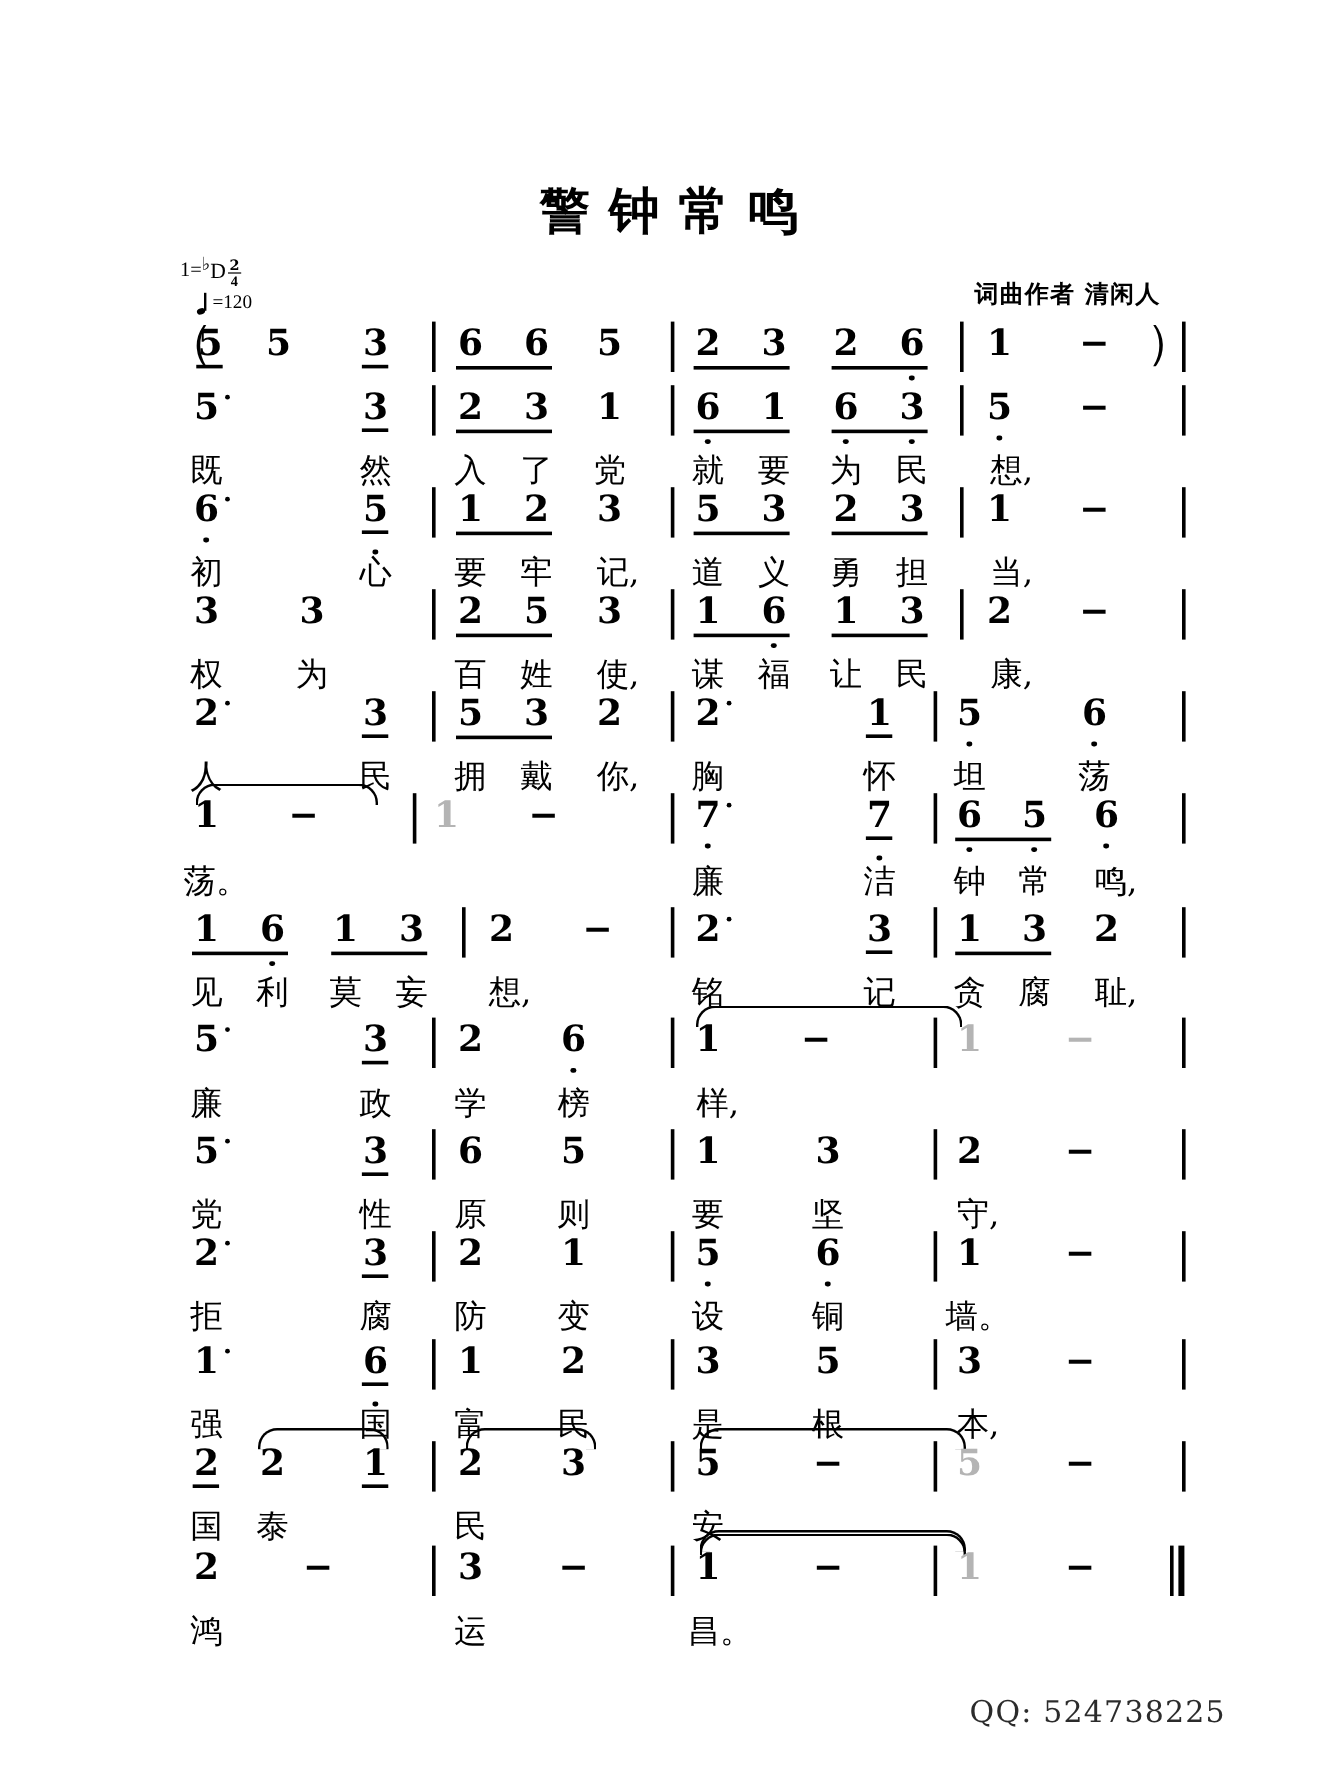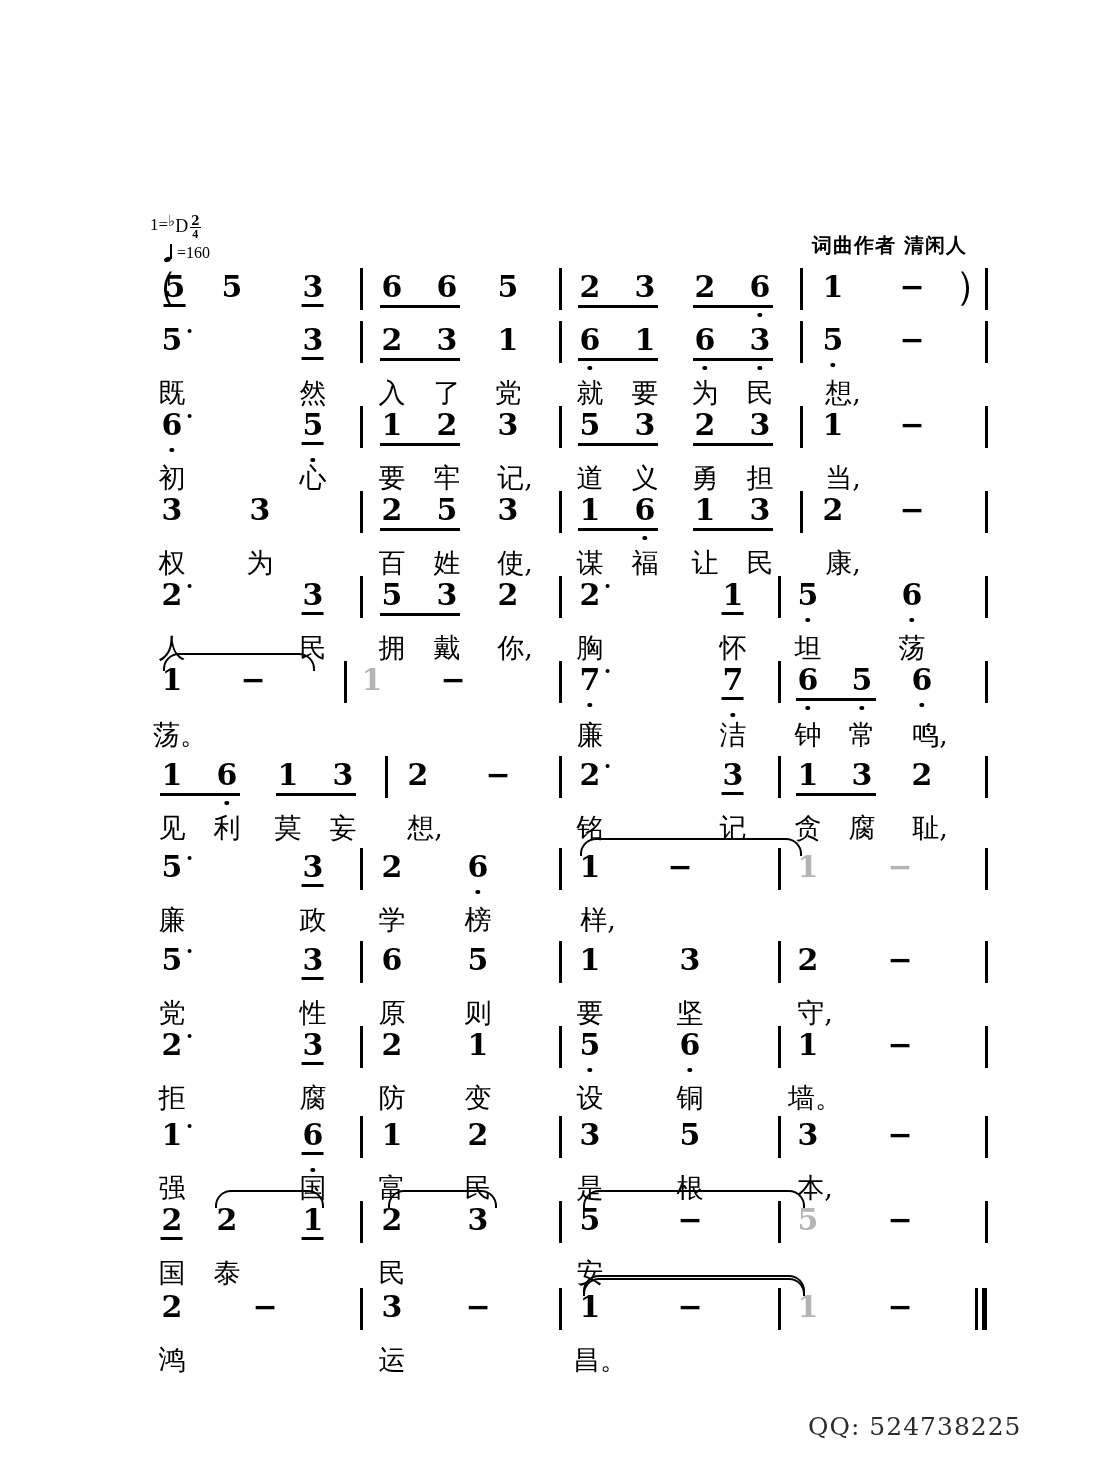"警钟常鸣" div.title { html: none -> <div>警钟常鸣</div> }
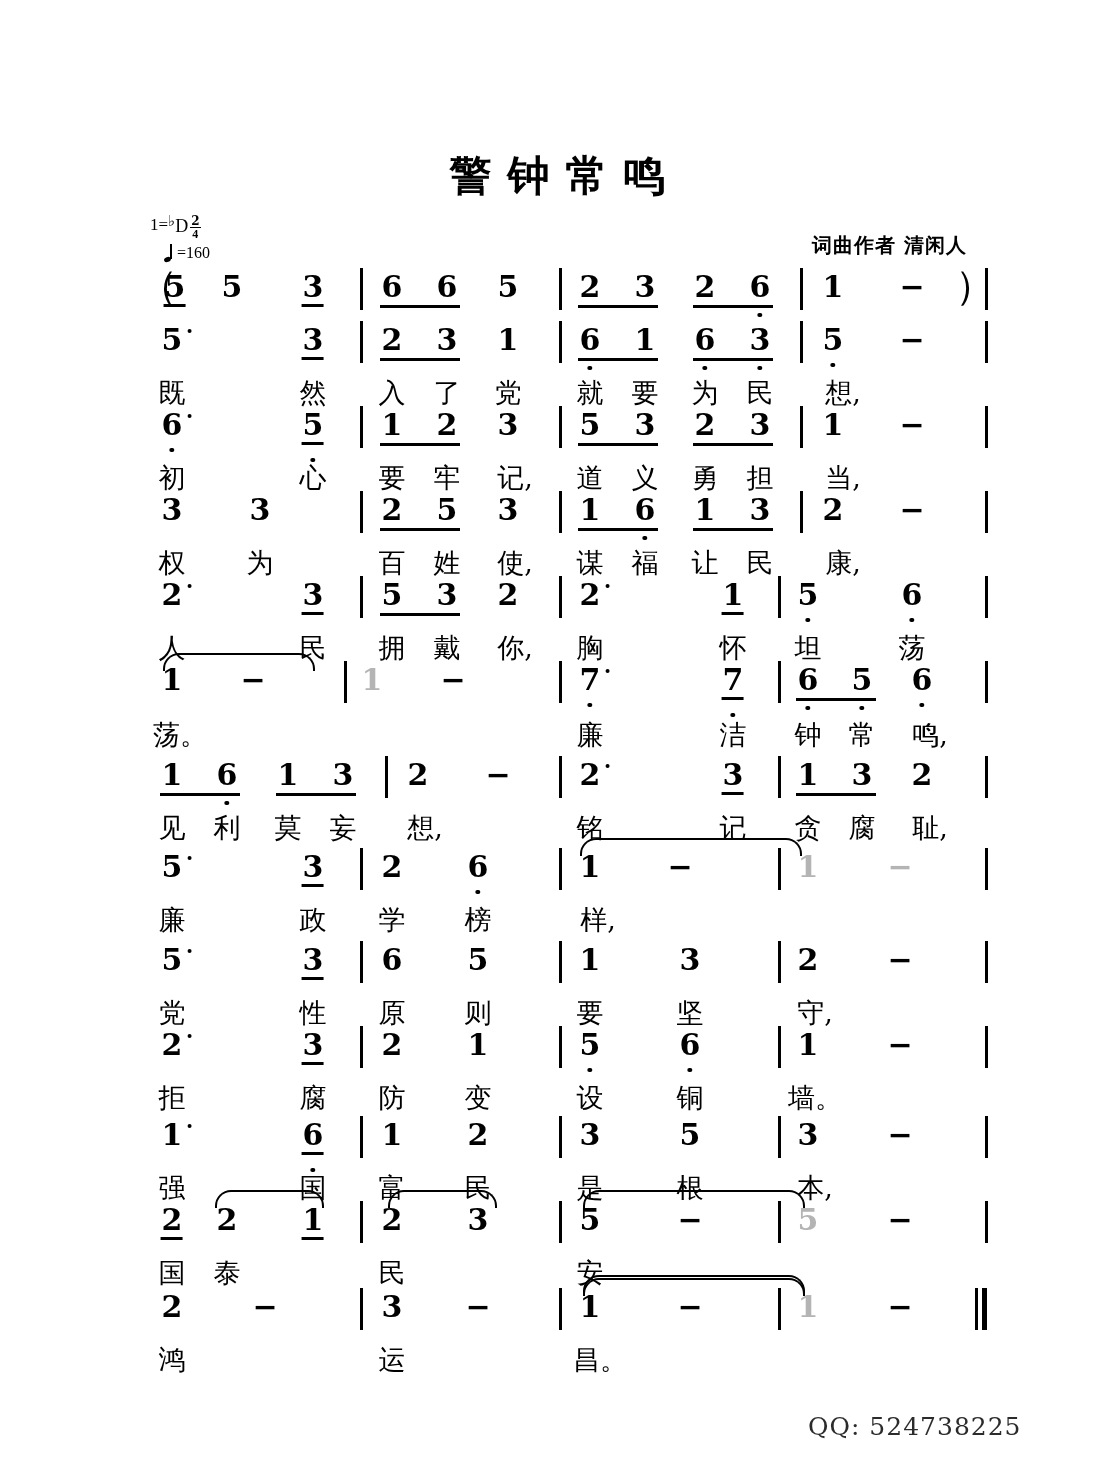"=160" span { text: 160 -> 120 }
